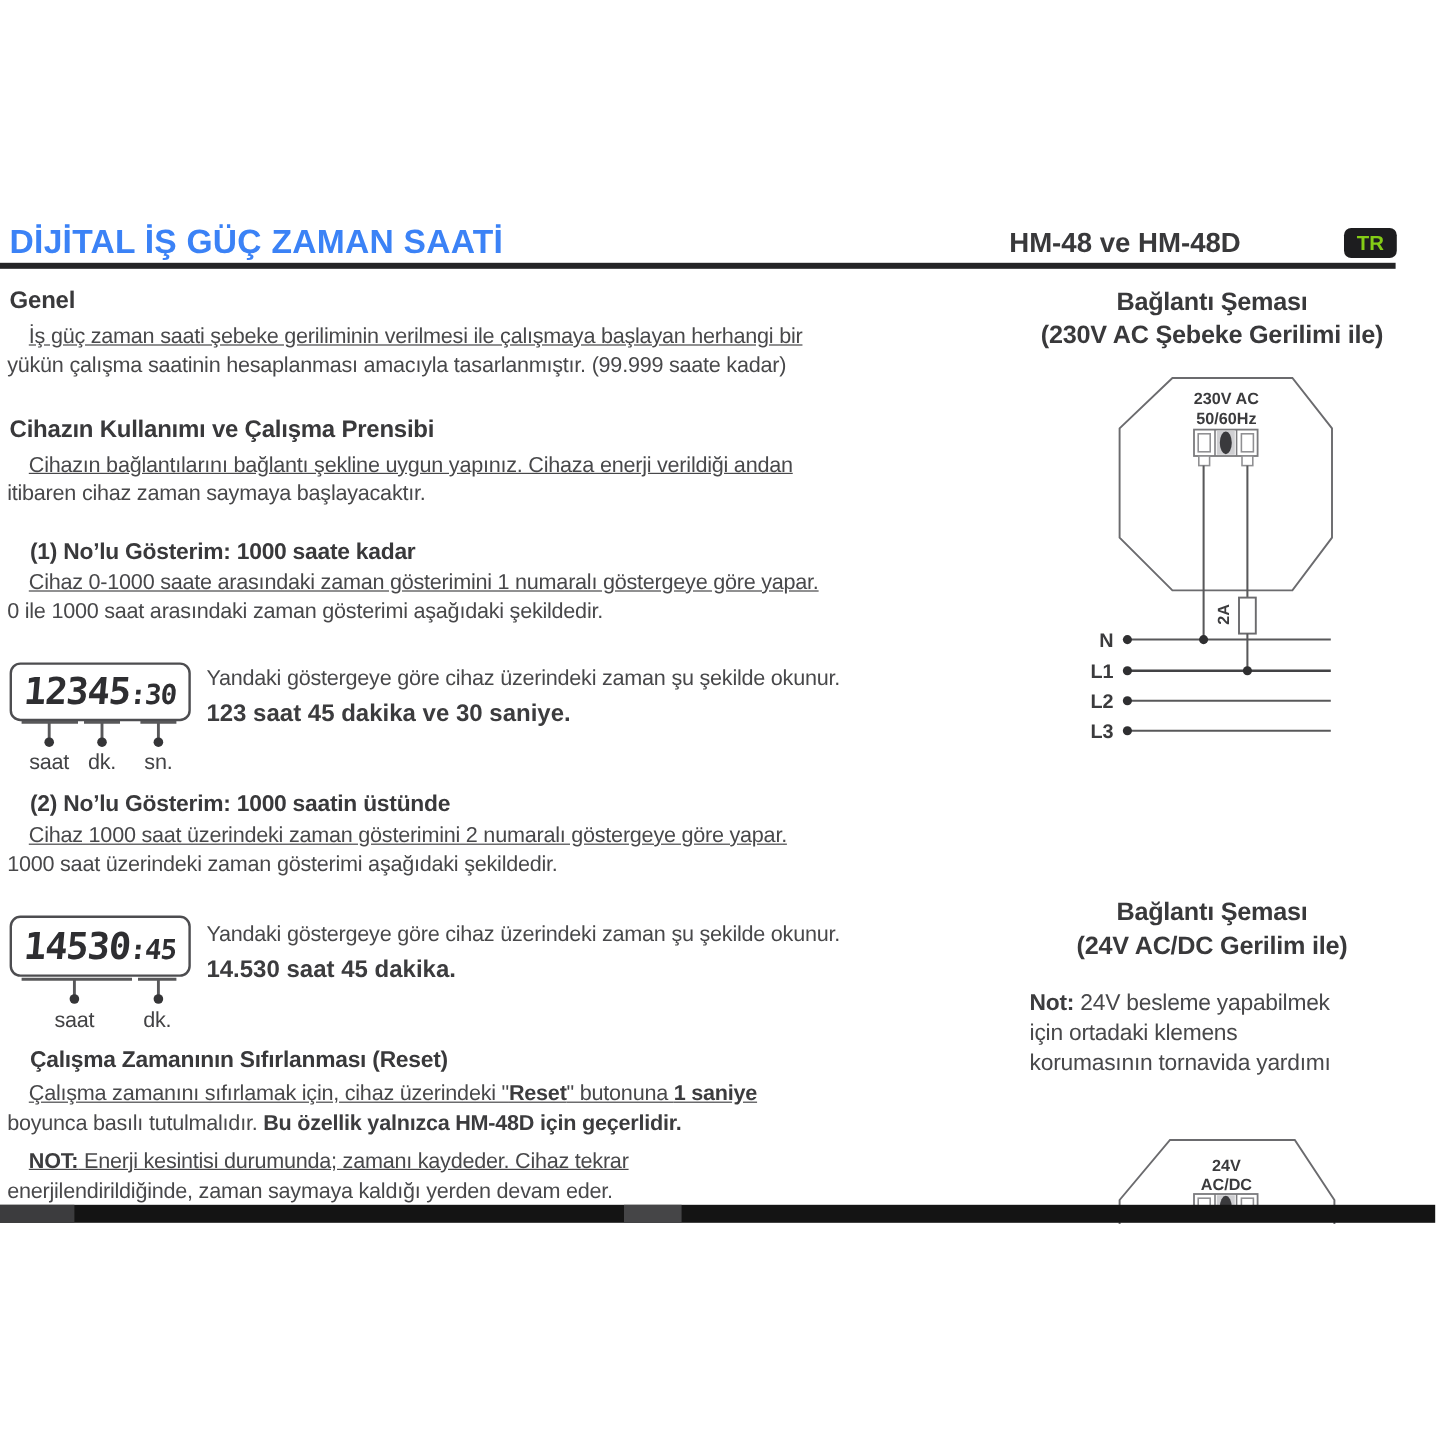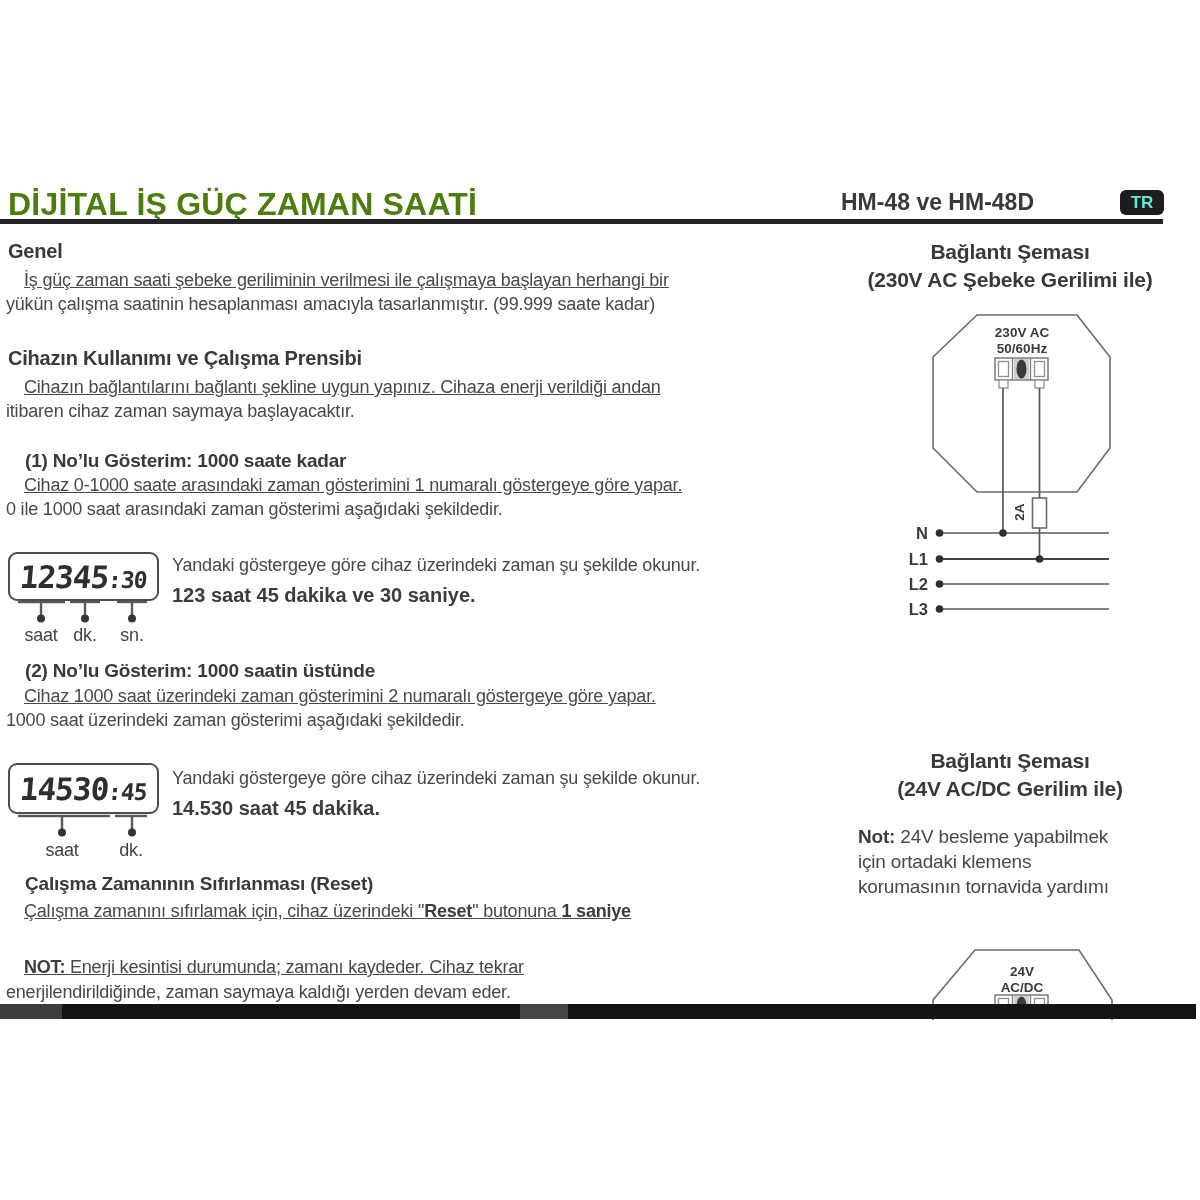"DİJİTAL İŞ GÜÇ ZAMAN SAATİ" .title { color: #4d7c0f -> #3b82f6; font-size: 32px -> 28px }
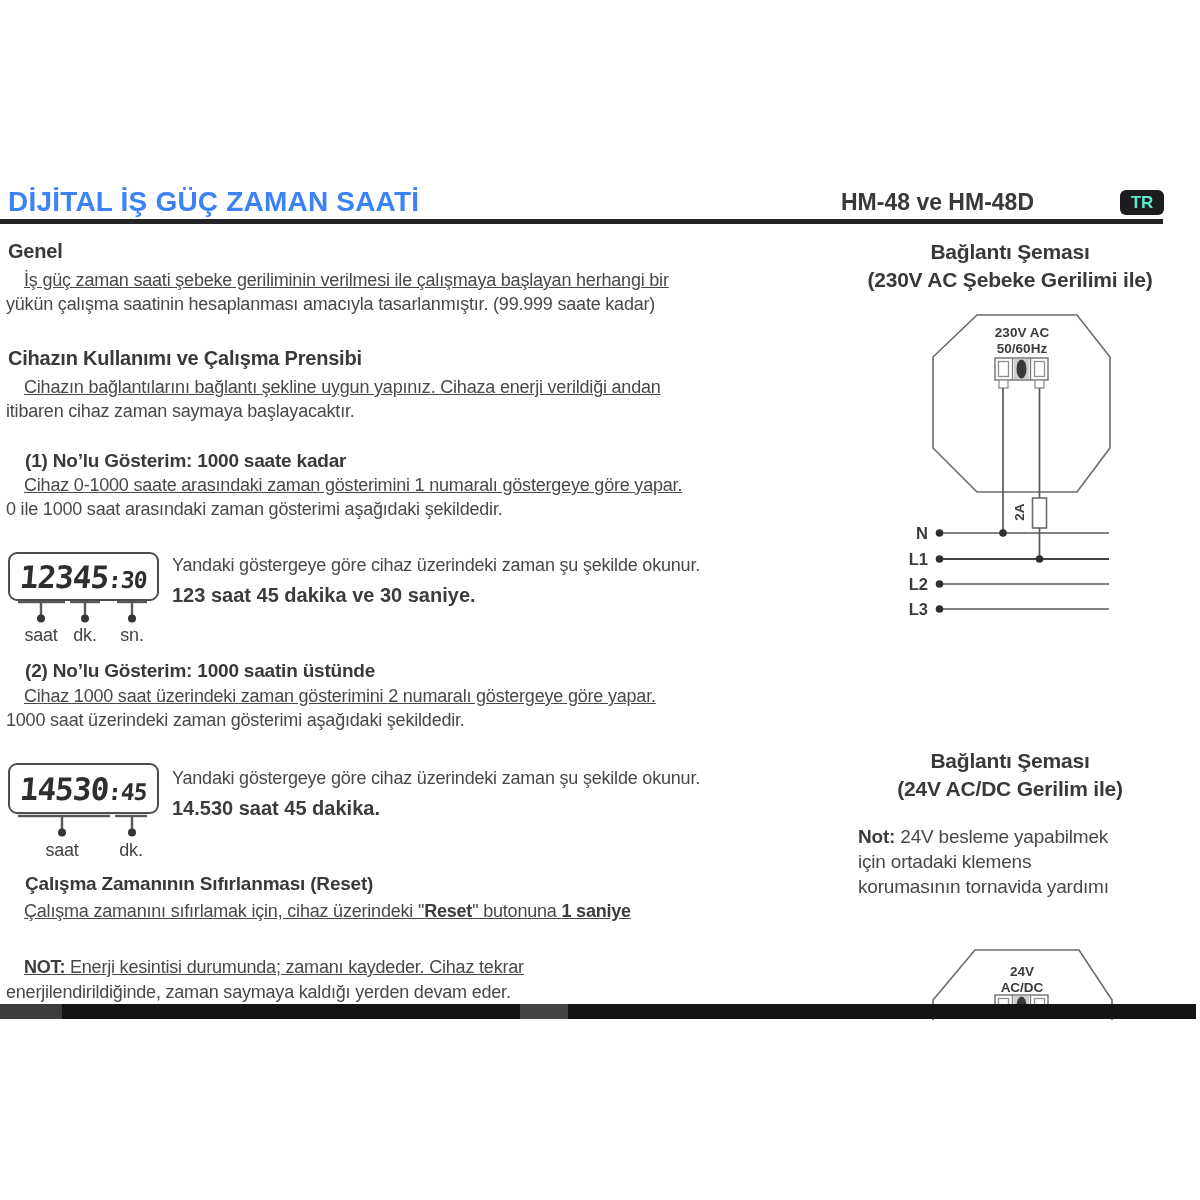"TR" .badge { color: #5eead4 -> #84cc16 }
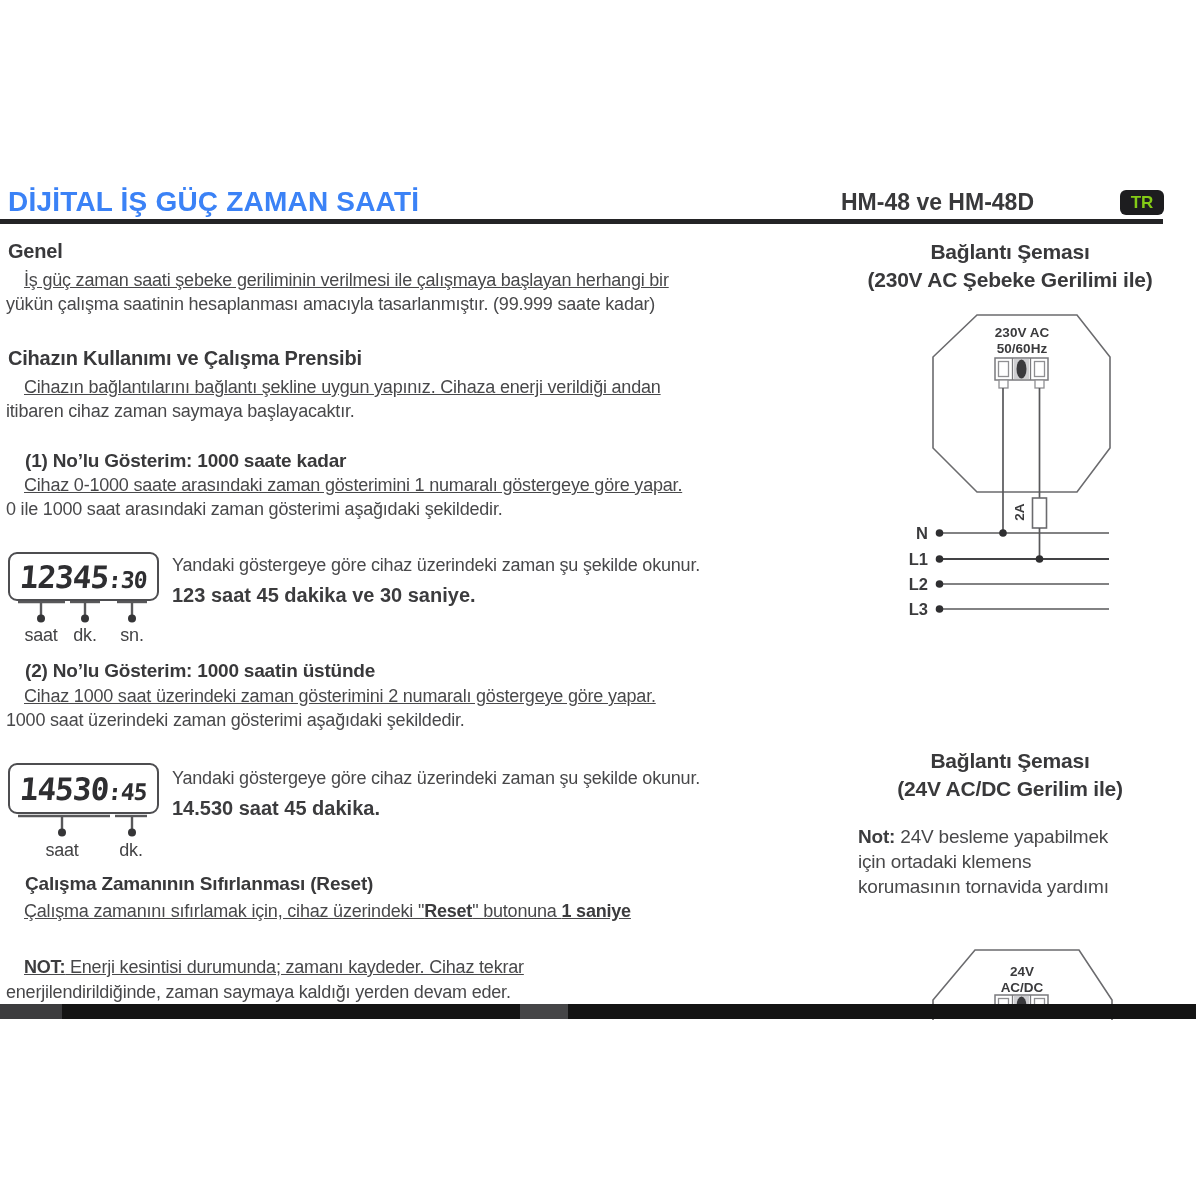"boyunca basılı tutulmalıdır. Bu özellik" div.line { html: none -> <div><span>boyunca basılı tutulmalıdır. </span><span>Bu özellik yalnızca HM-48D için geçerlidir.</span></div> }
